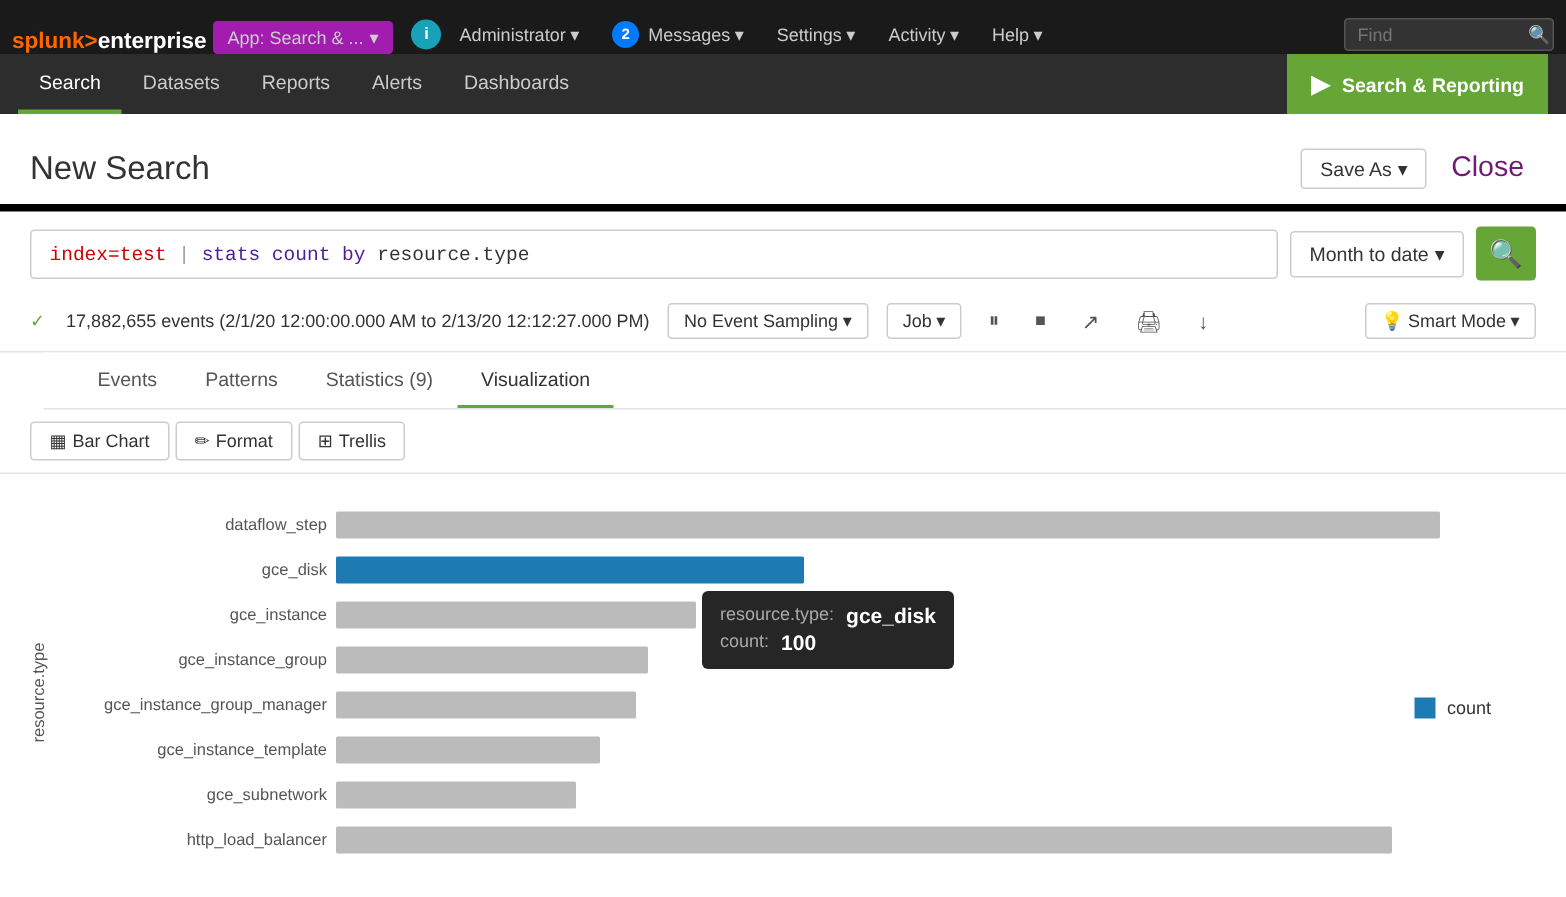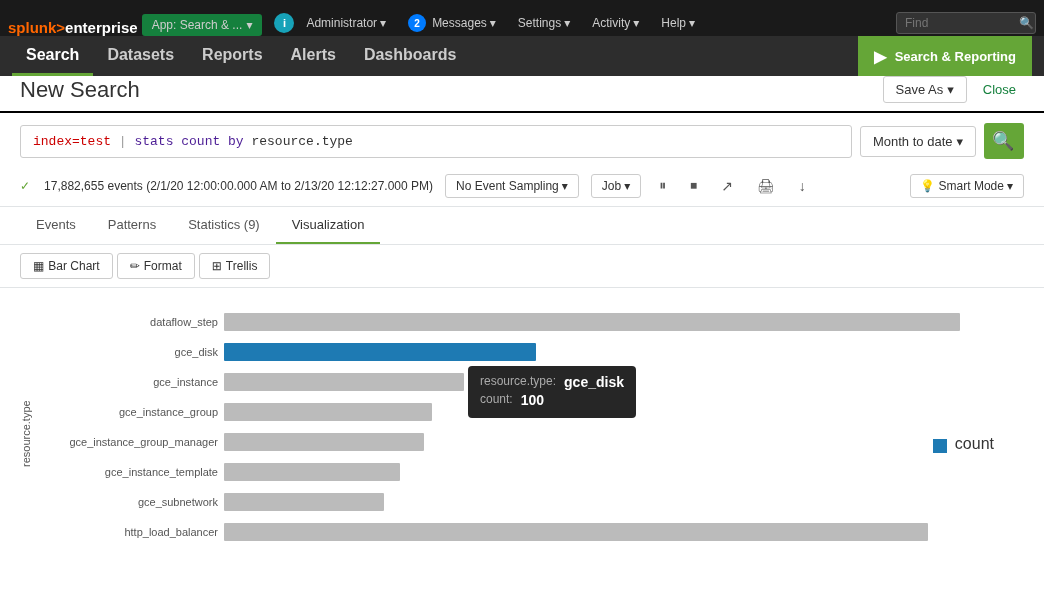"App: Search & ..." .nav-app-btn { background: #15803d -> #a21caf }
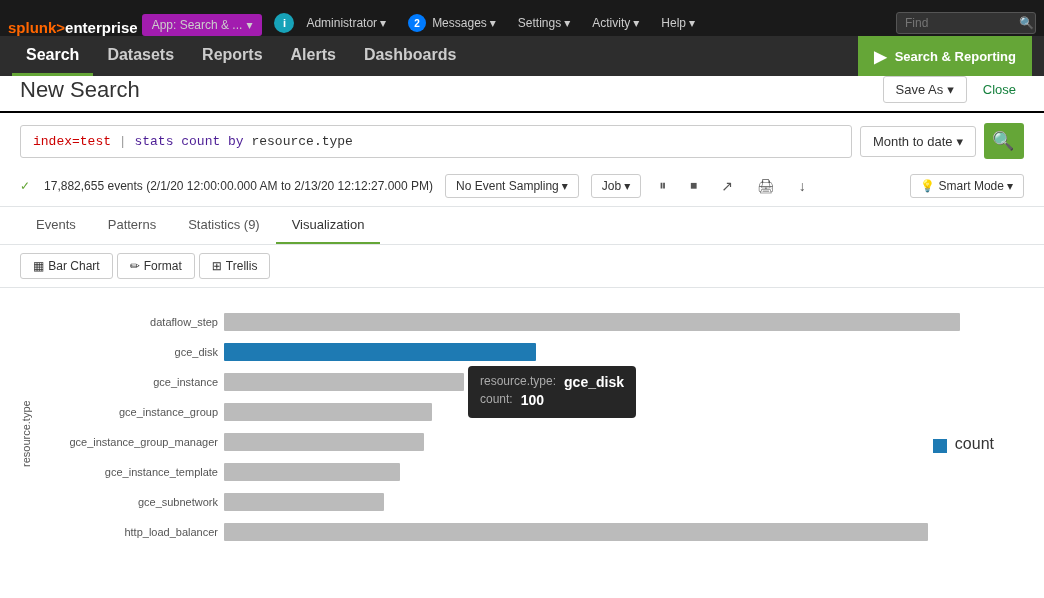"Search" .second-nav-item { font-size: 16px -> 13px; font-weight: bold -> none }
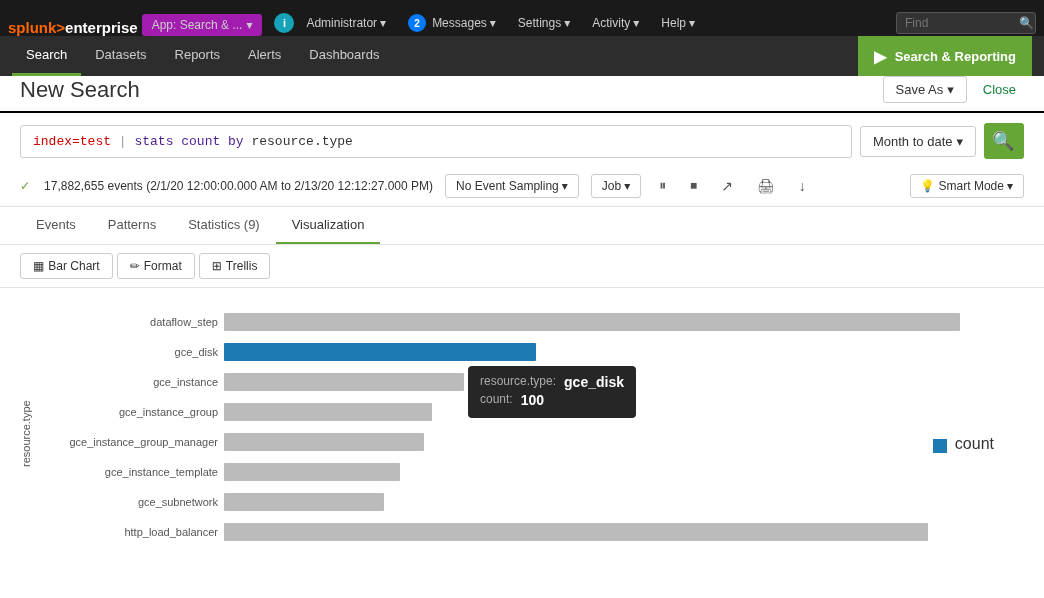"New Search" .page-header { border-bottom: 2px solid #000000 -> 5px solid #000000; padding: 0 20px 8px -> 20px 20px 8px }
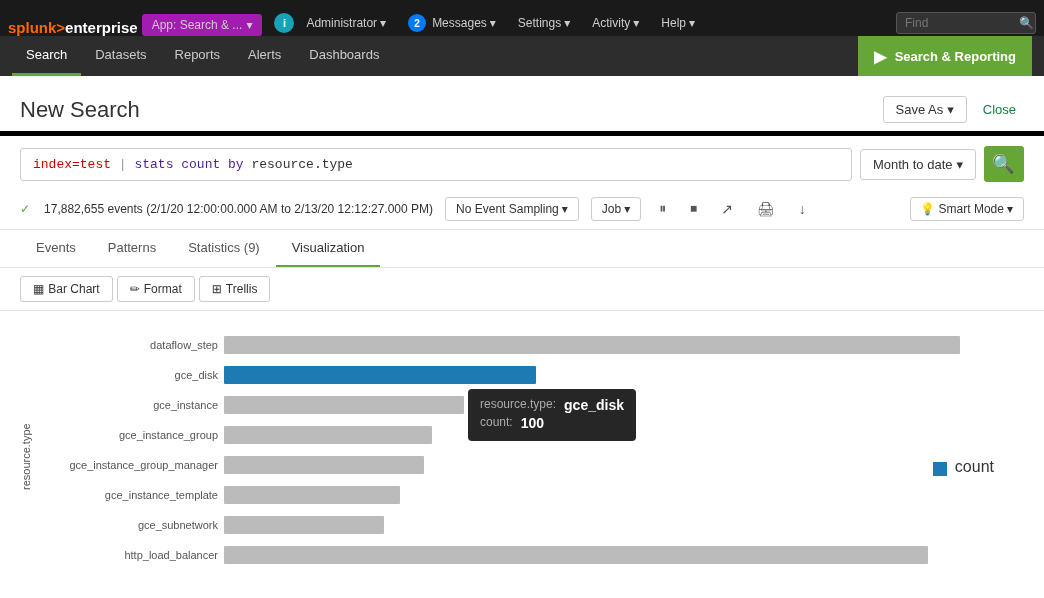"Close" .btn-close { color: #15803d -> #701a75; font-size: 13px -> 19px }
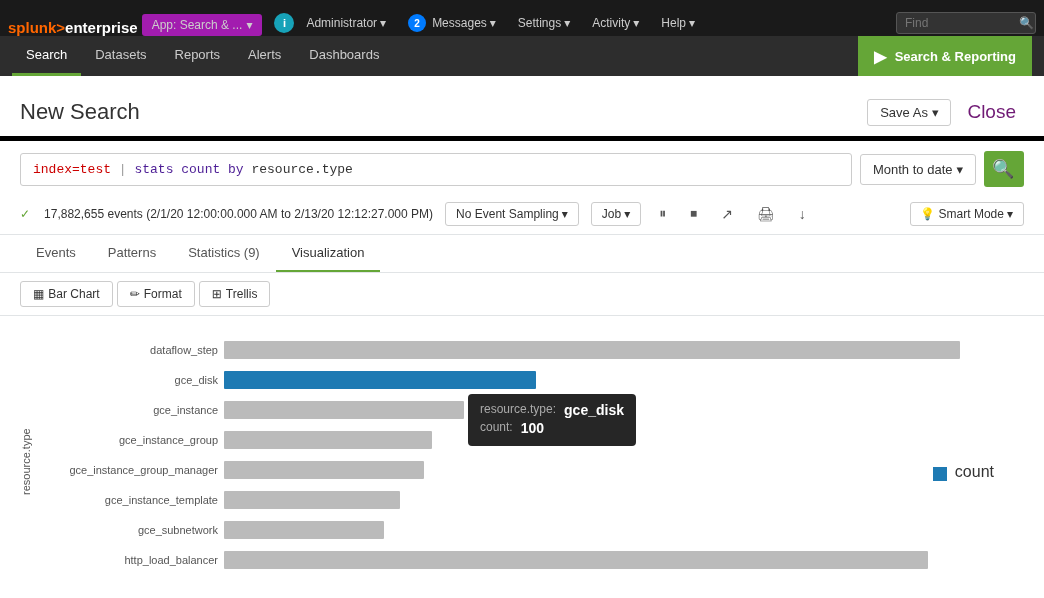"Events" .tabs-row { margin-left: none -> 29px }
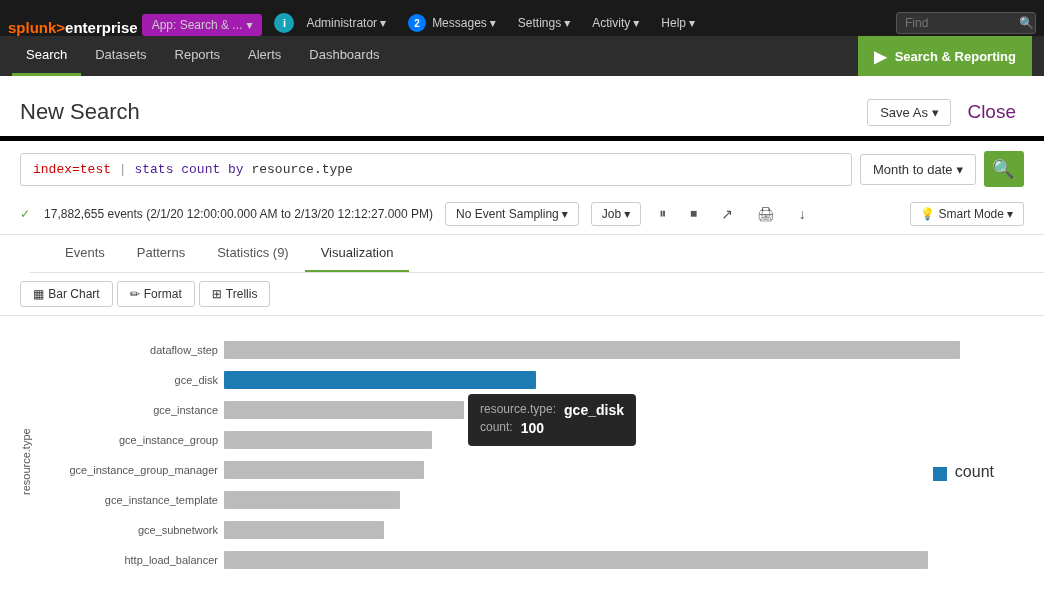"count" .legend { align-items: flex-end -> flex-start; font-size: 16px -> 12px }
